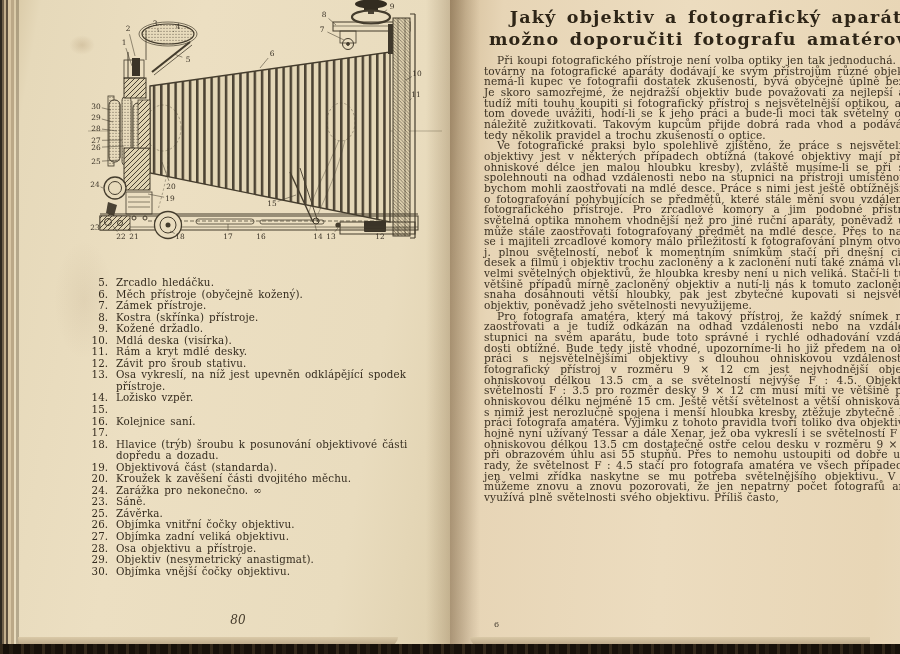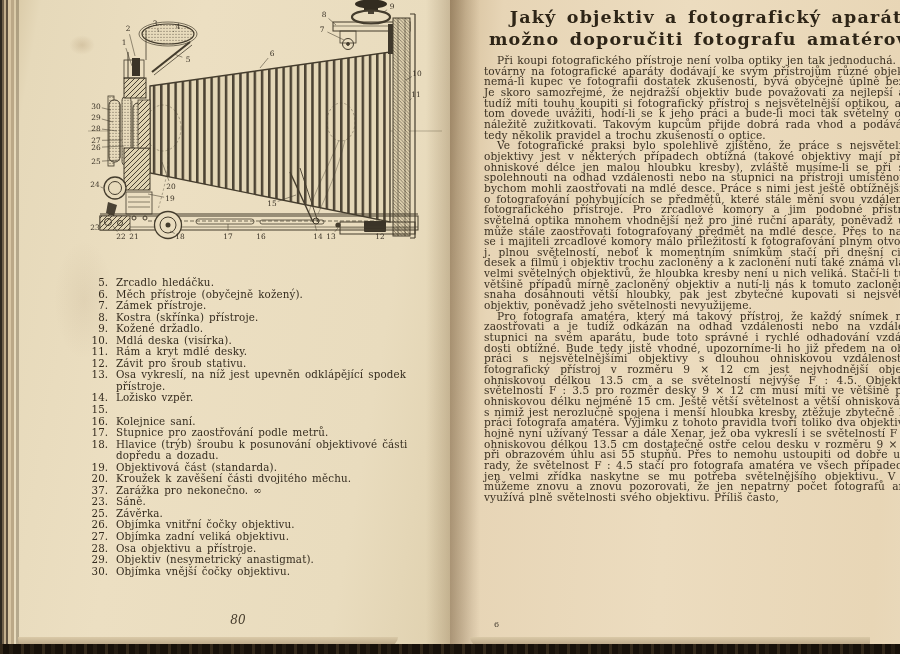"Stupnice pro zaostřování podle metrů." span.parts-txt { html: <span>Stupnice pro zaostřování podle metrů.</span> -> none }
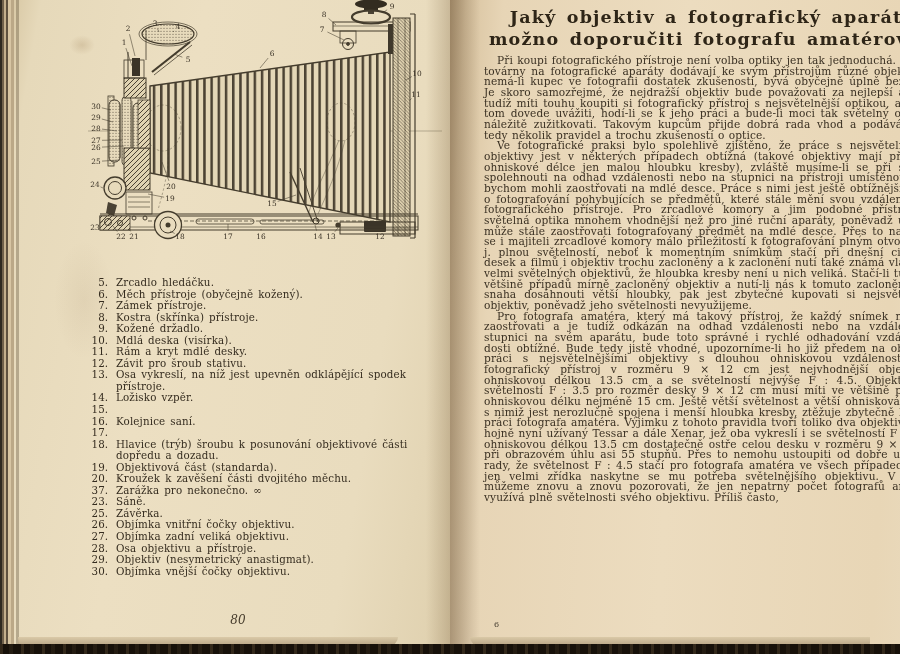"37." span.parts-num { text: 37 -> 24 }
